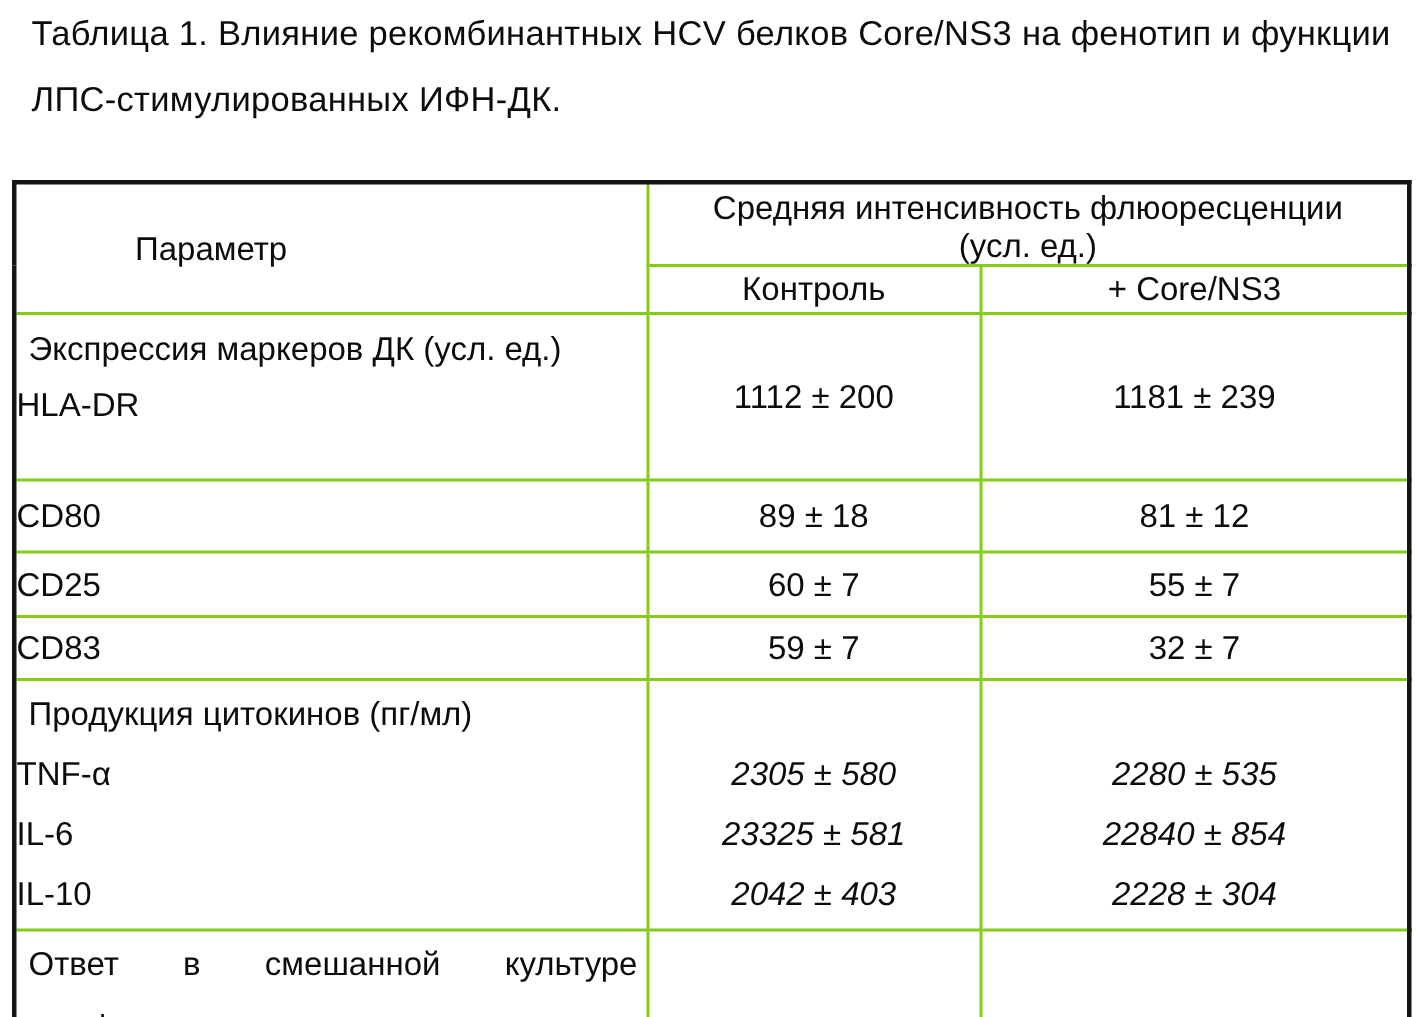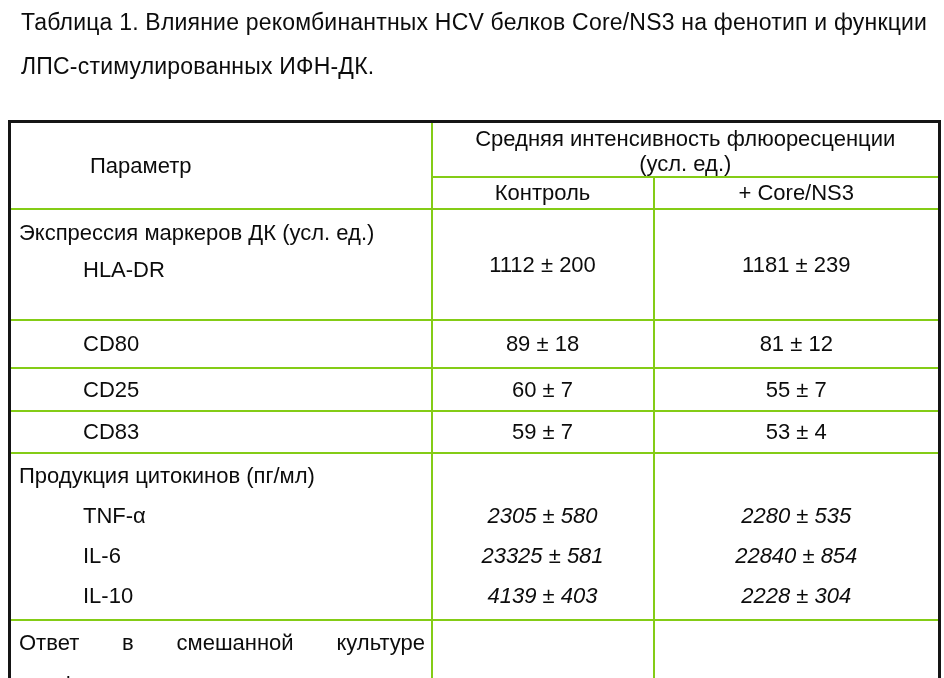"HLA-DR" .sub-label { padding-left: 72px -> none }
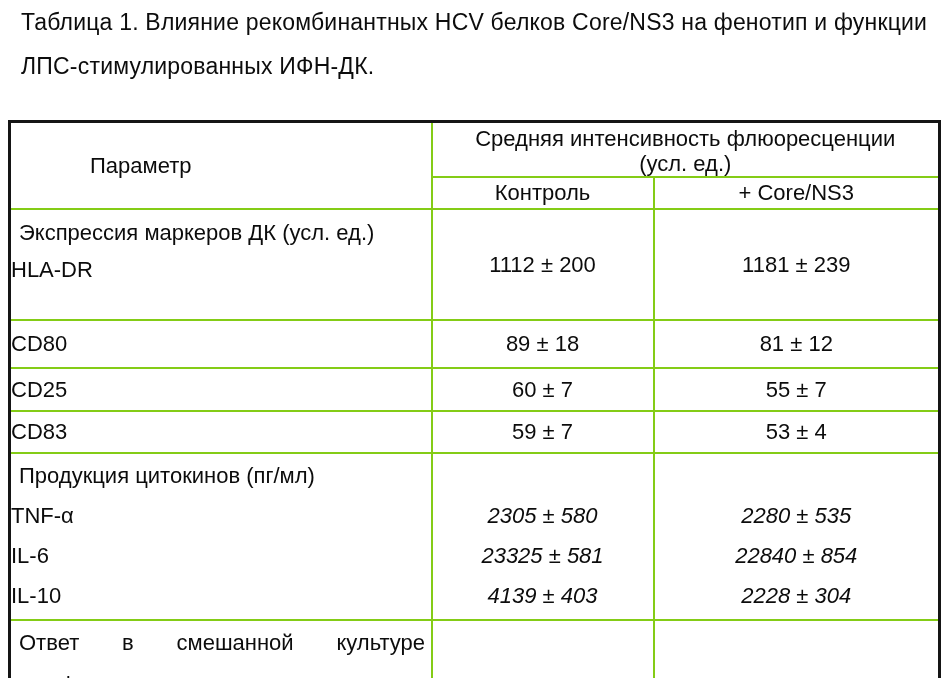"53 ± 4" td.center-cell { text: 53 ± 4 -> 32 ± 7 }
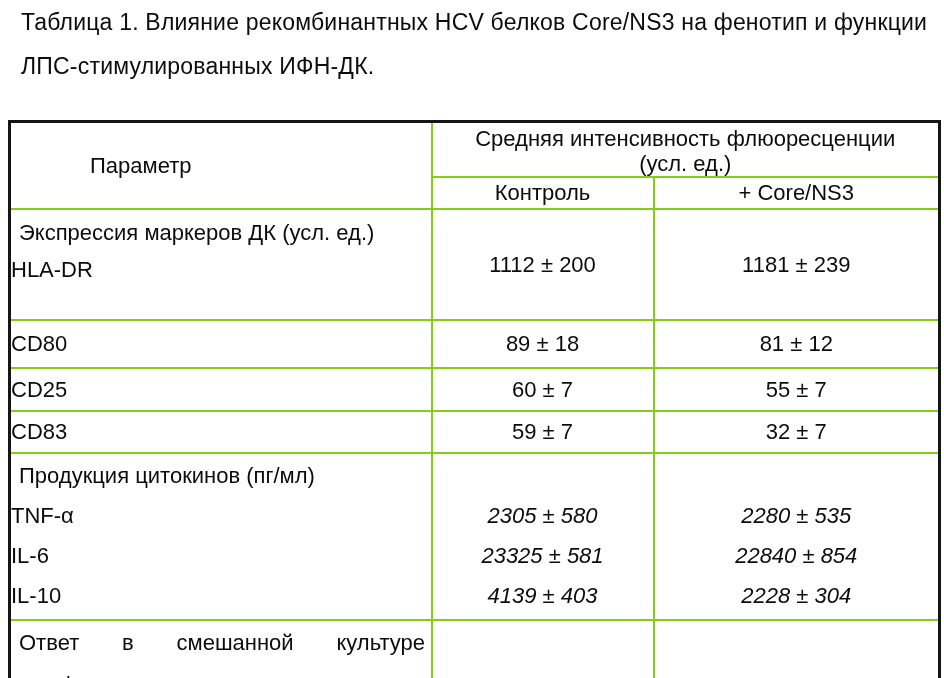"4139 ± 403" div.cyt-line { text: 4139 -> 2042 }
